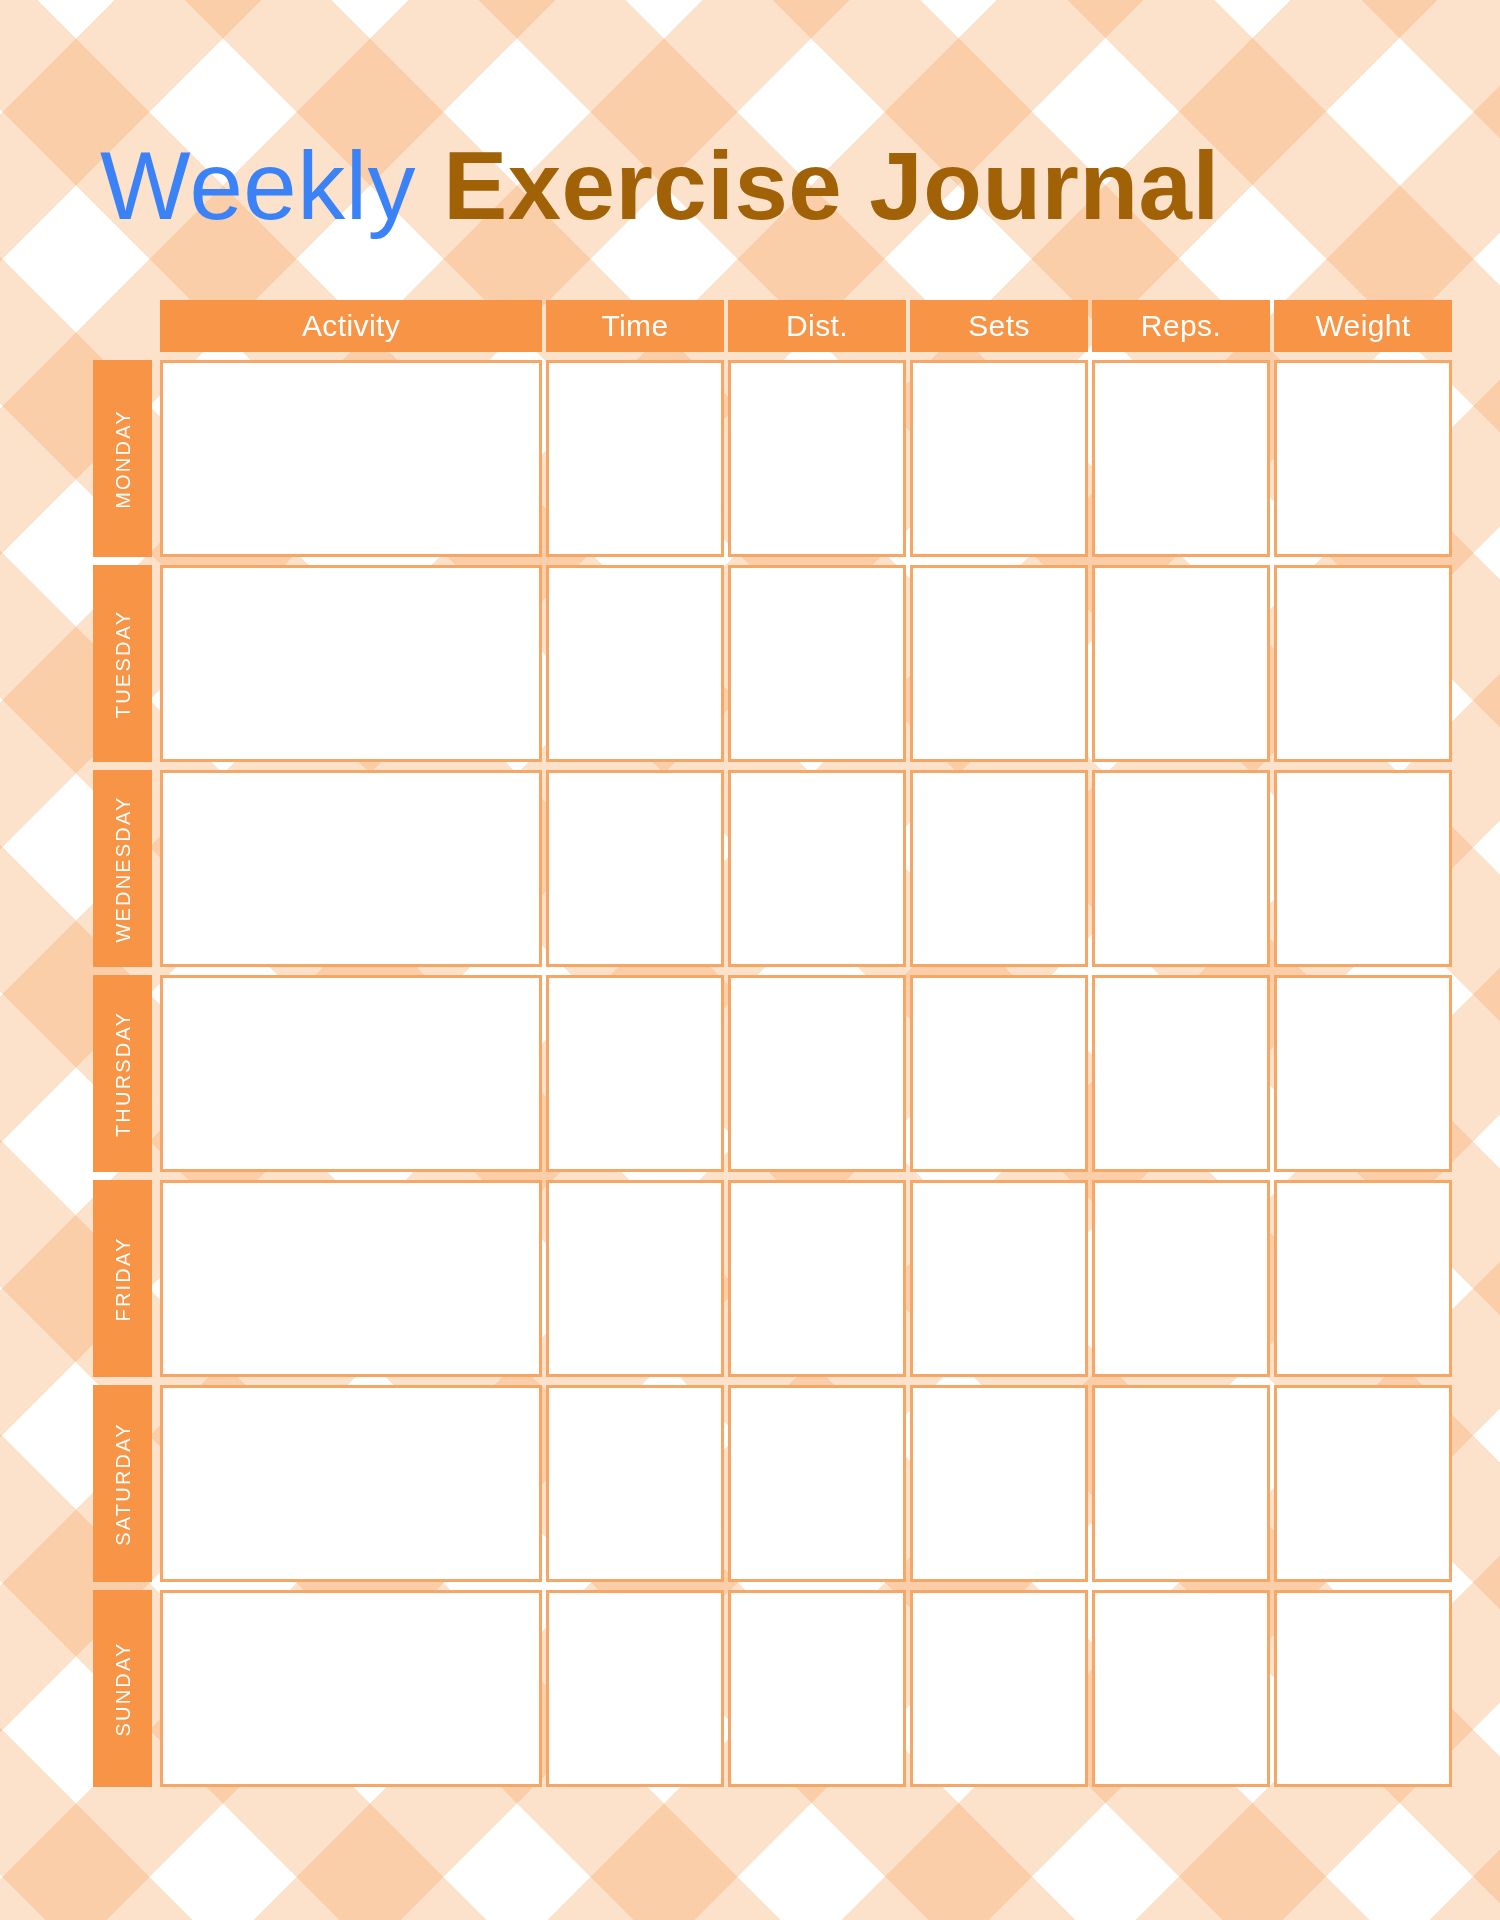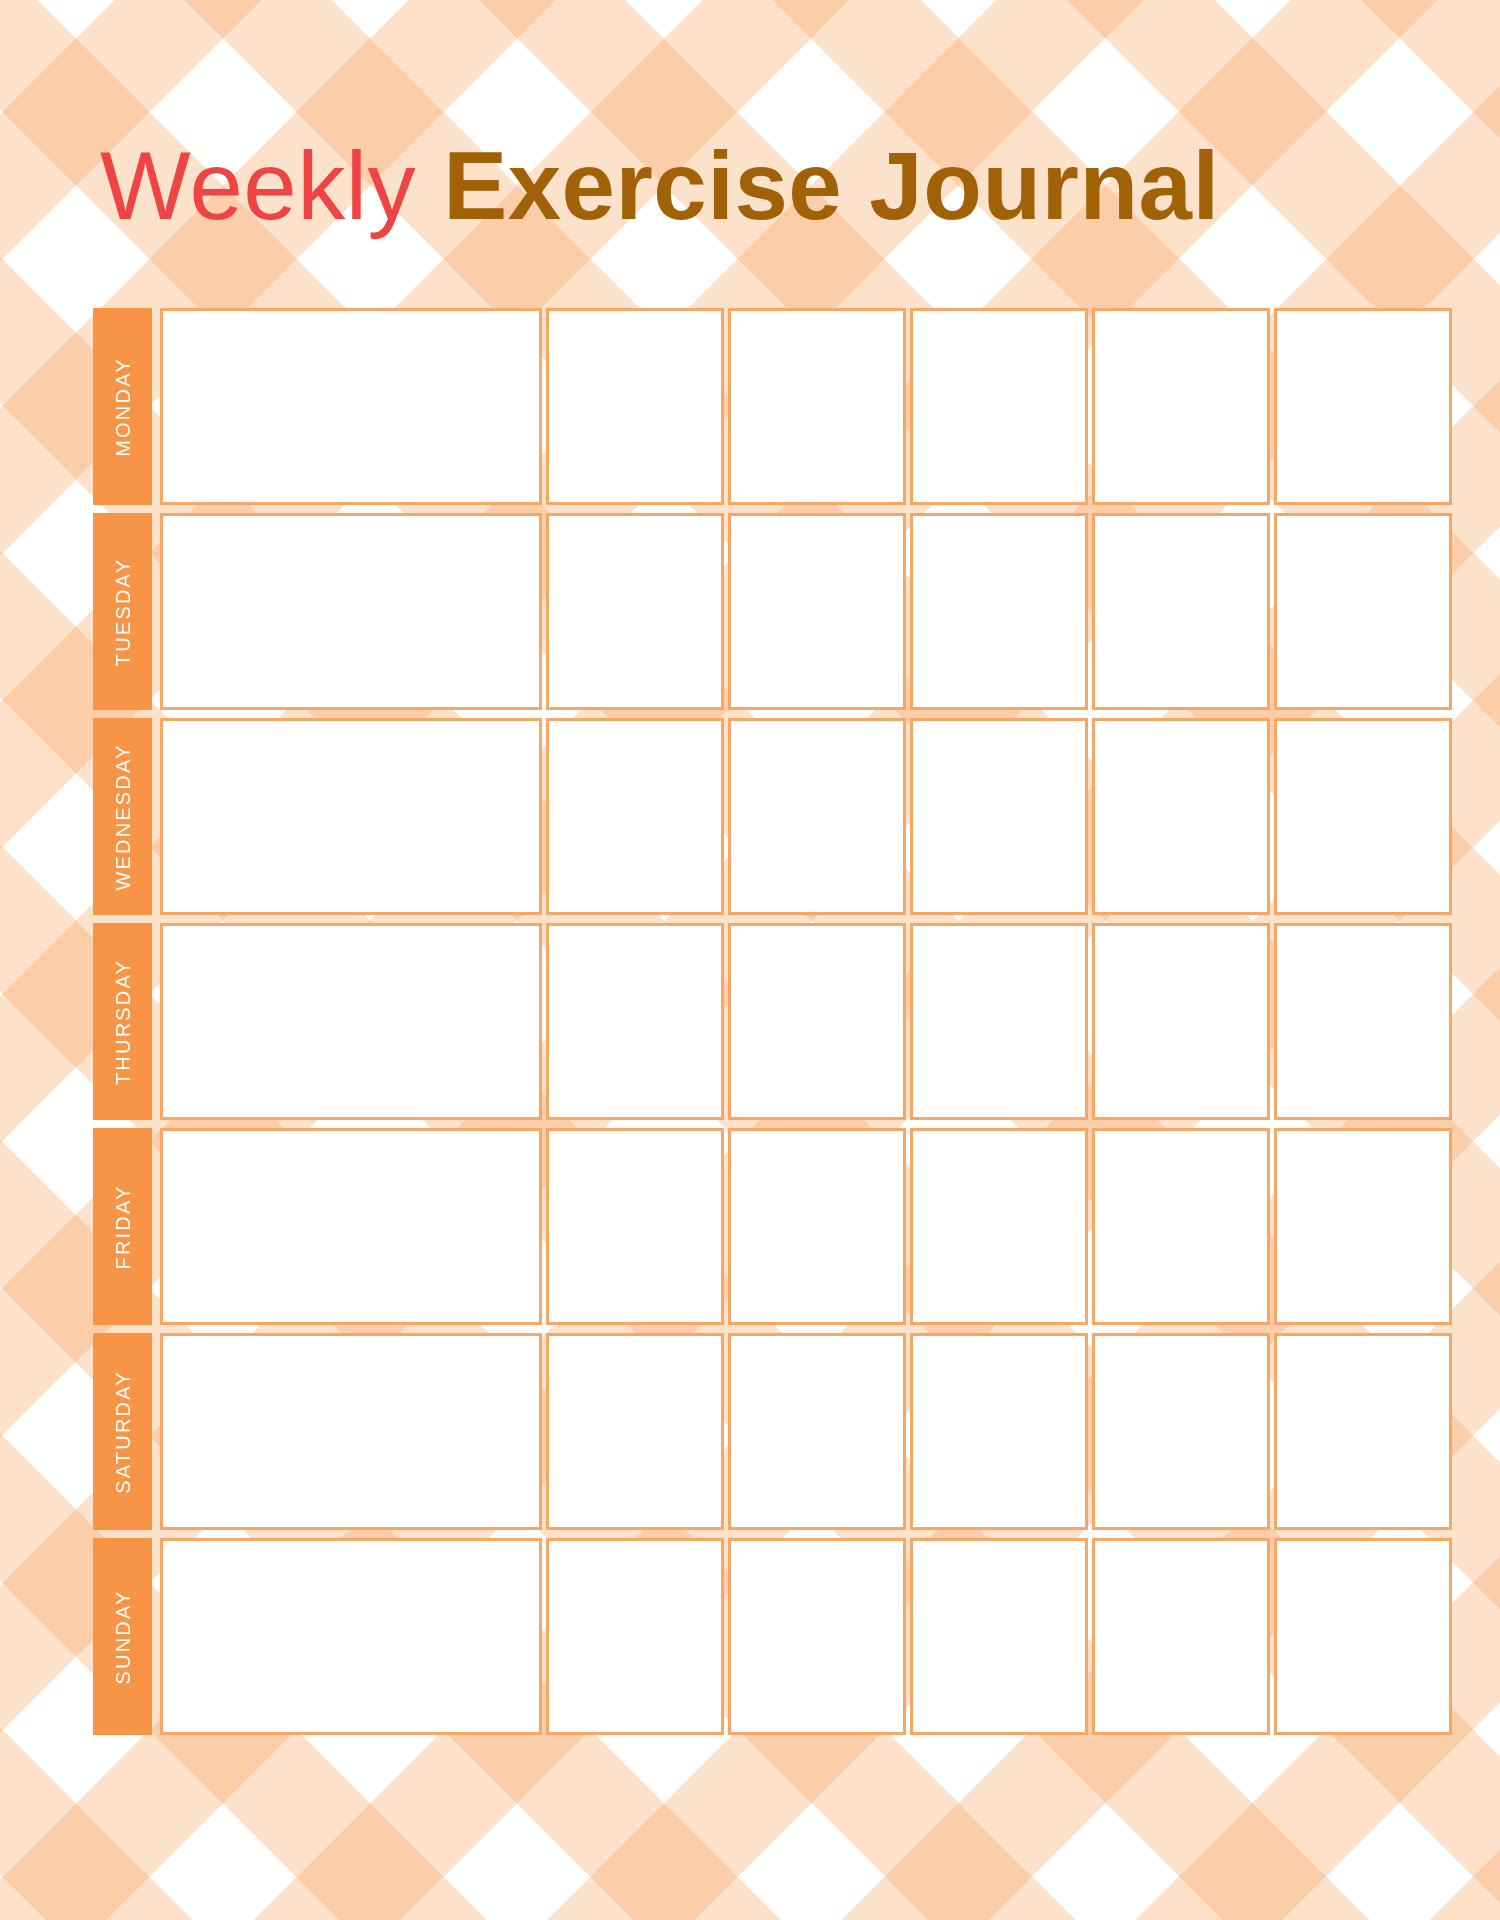"Weekly" .title .t-light { color: #ef4444 -> #3b82f6 }
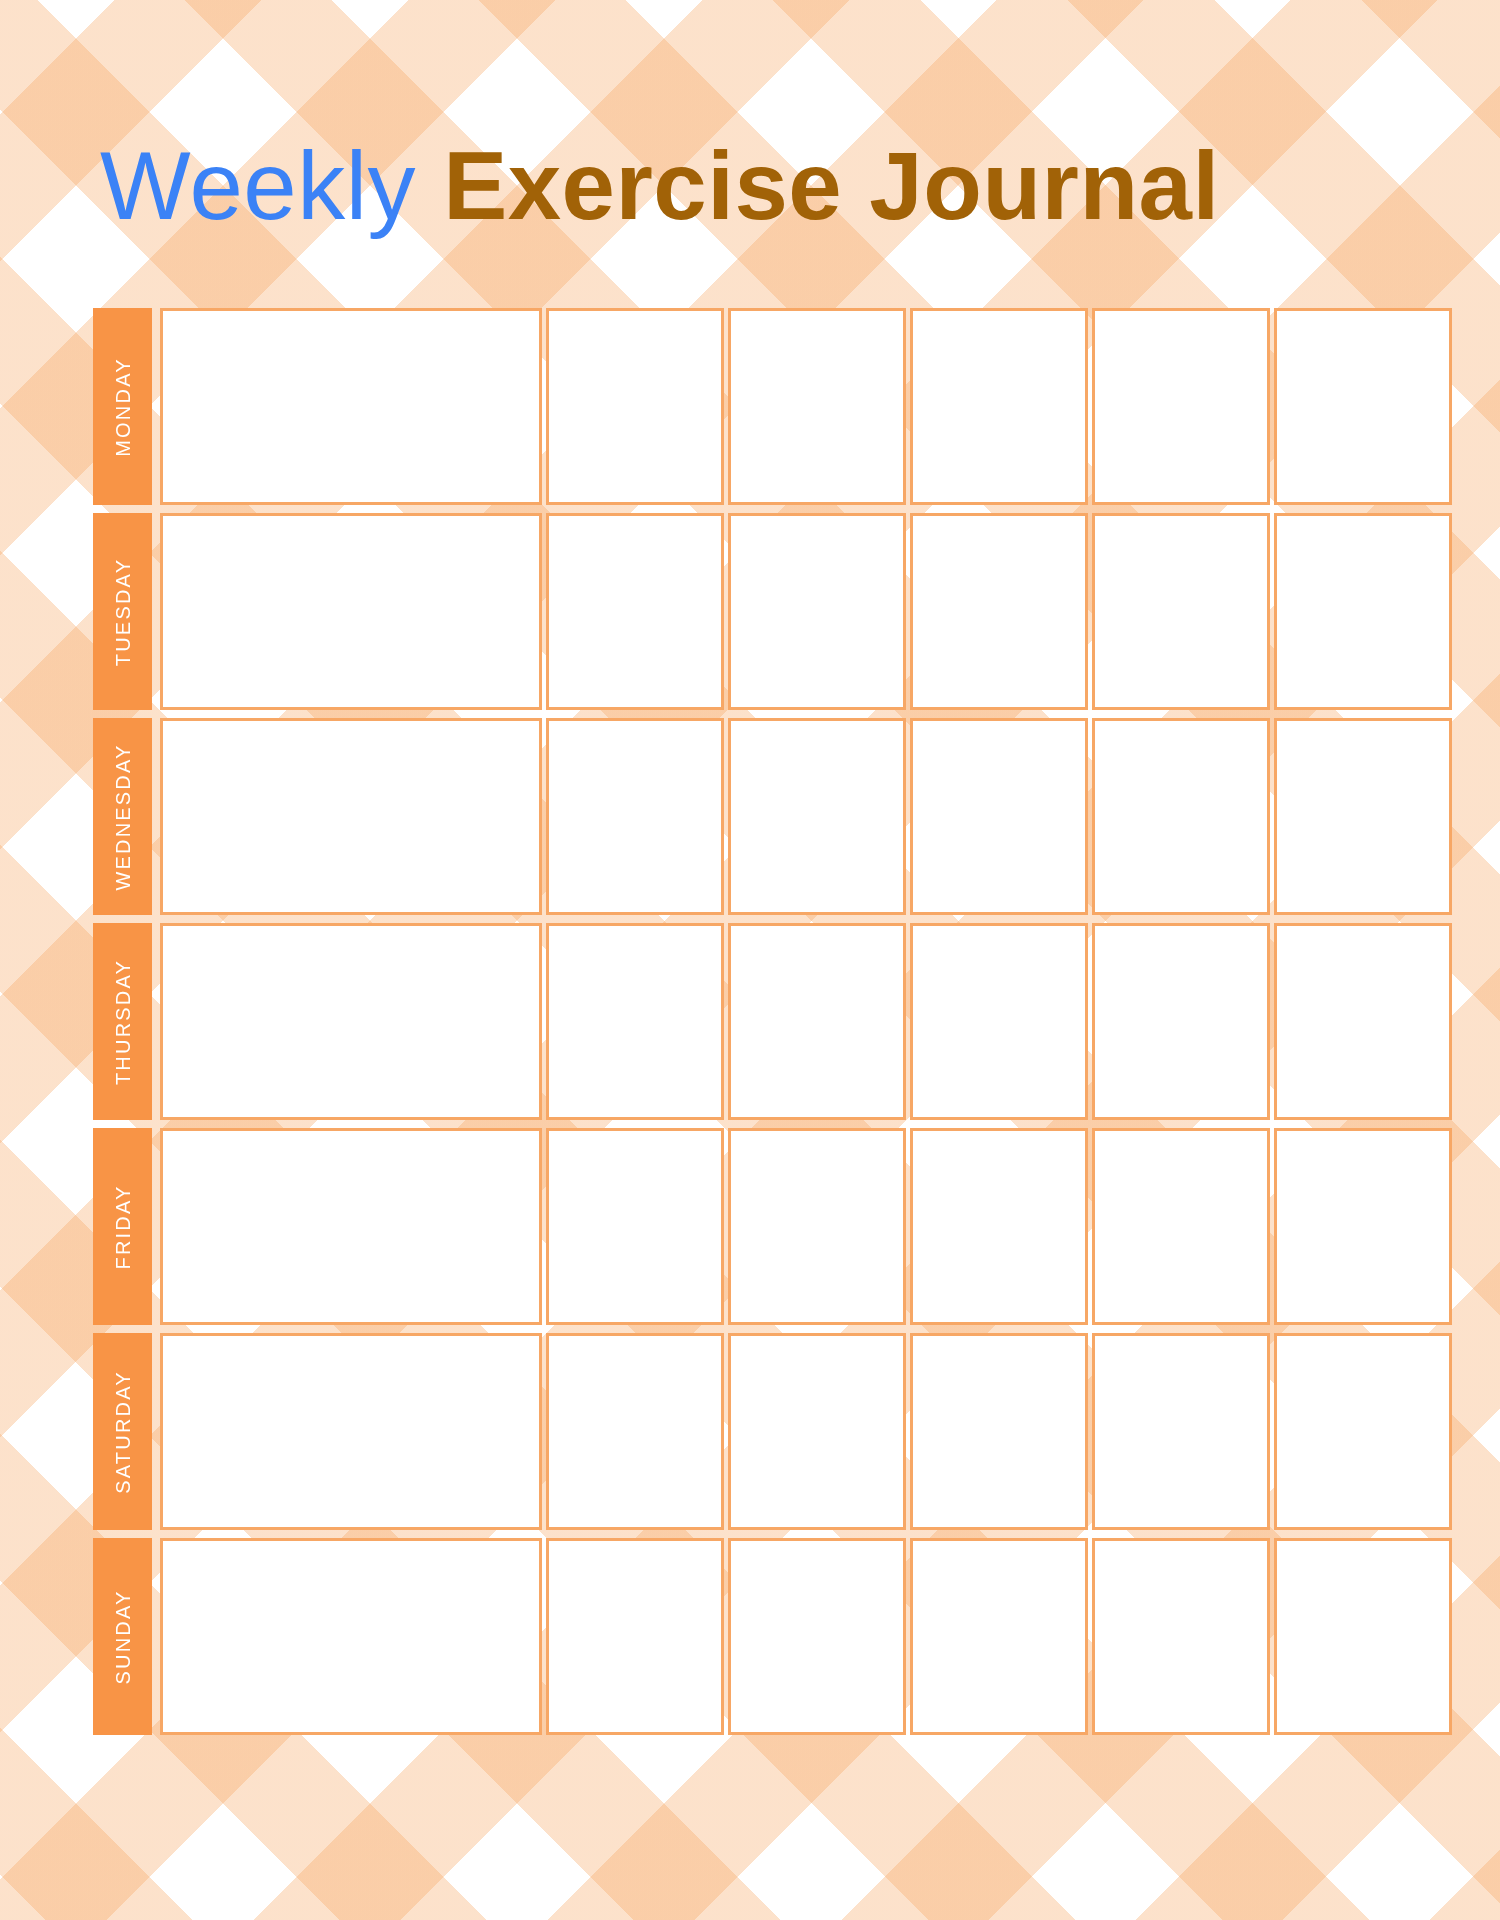"Activity" div.head-row { html: none -> <div> <div>Activity</div> <div>Time</div> <div>Dist.</div> <div>Sets</div> <div>Reps.</div> <div>Weight</div> </div> }
